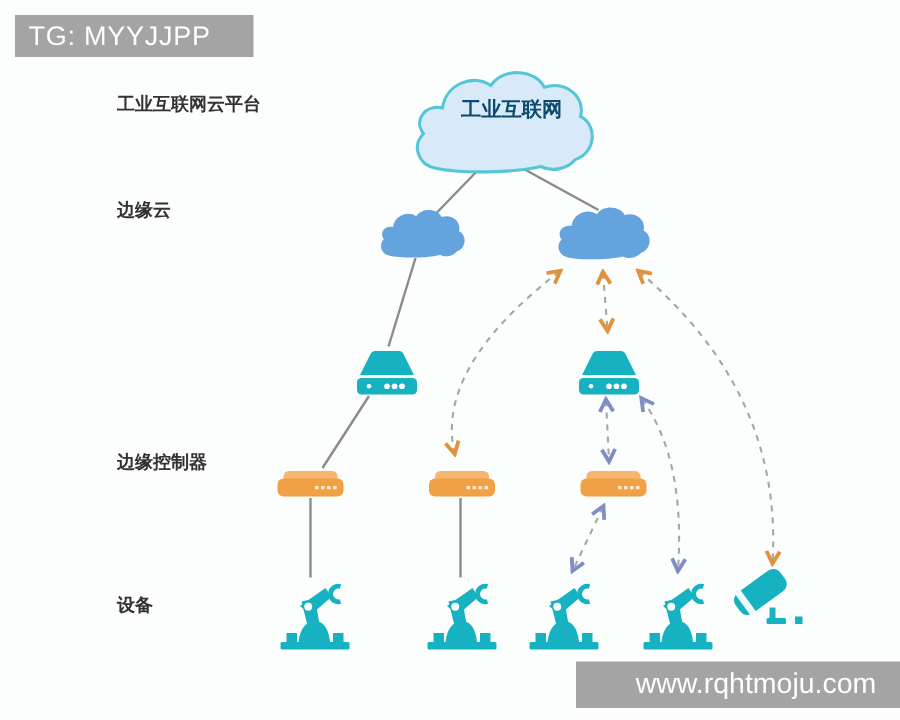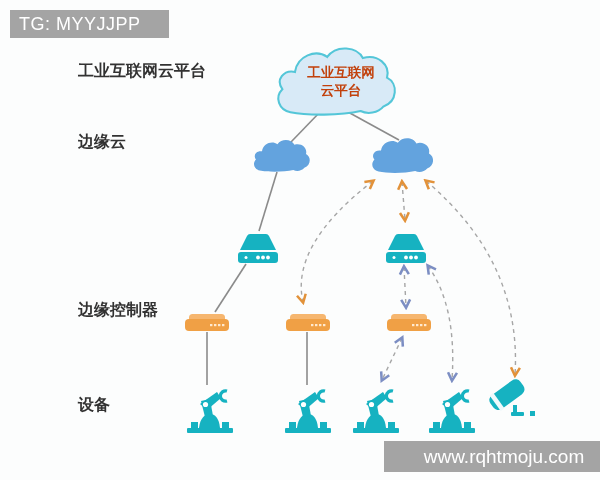"工业互联网云平台" .rowlabel { font-size: 16px -> 12px }
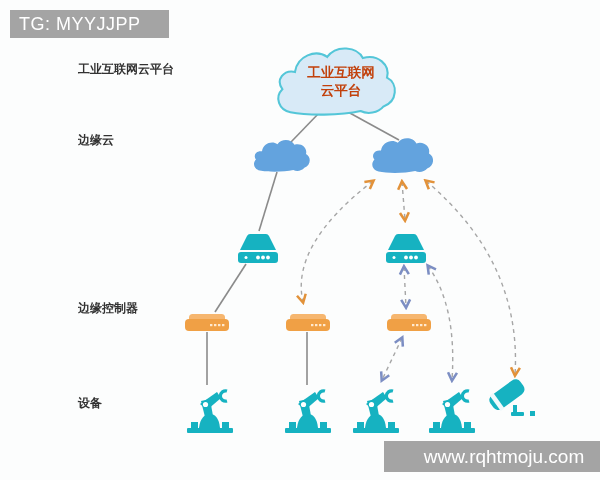"工业互联网" .cloudtext { color: #c2410c -> #0c4a6e }
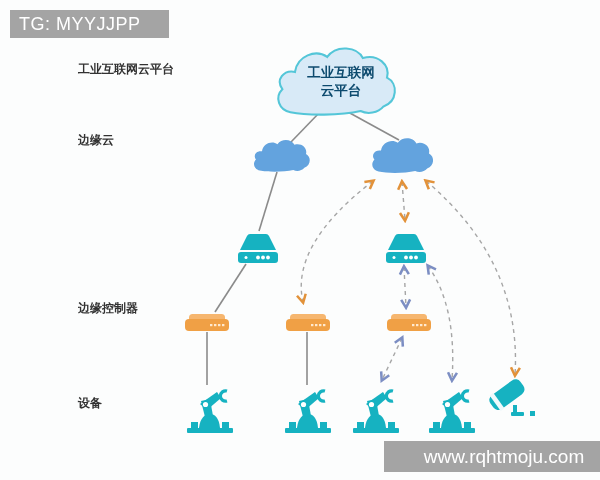"云平台" div { html: <div>云平台</div> -> none }
